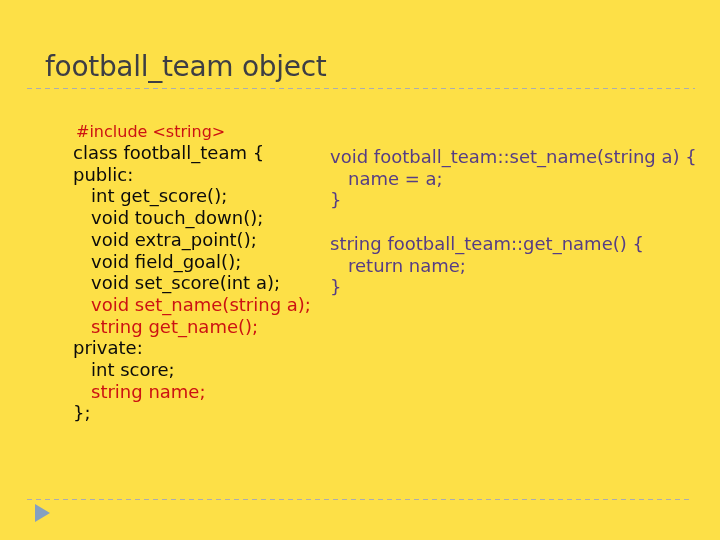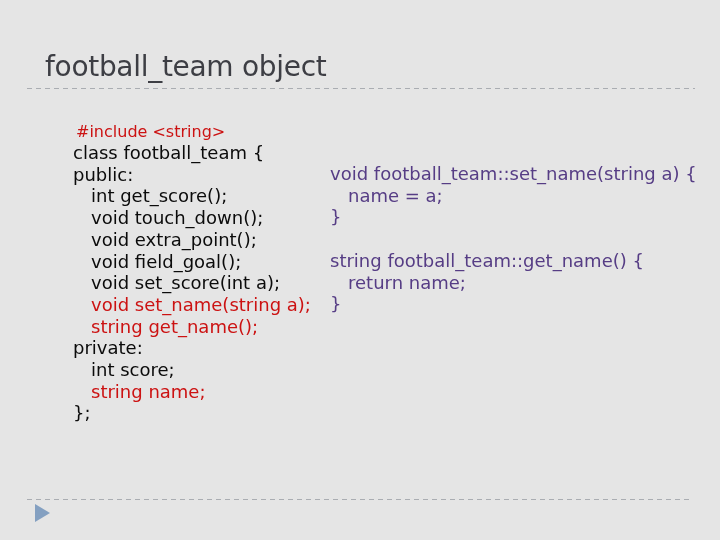"football_team object" .slide { background: #e5e5e5 -> #fde047 }
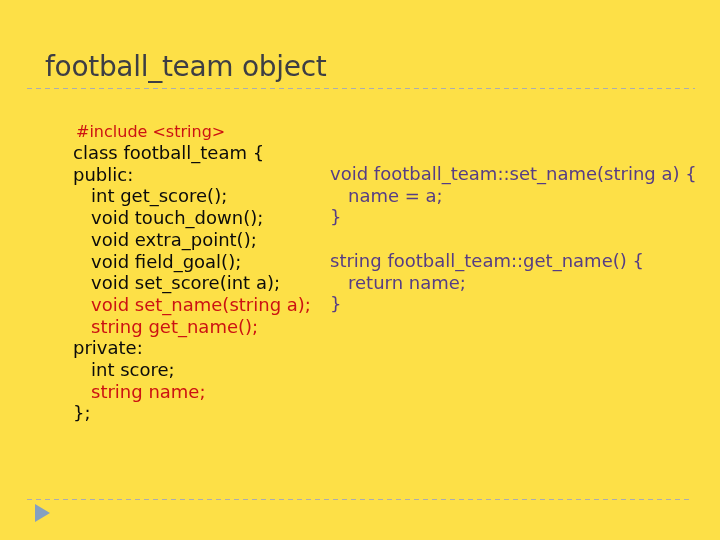"void football_team::set_name(string a) {" .code-block.right { top: 163px -> 146px }
